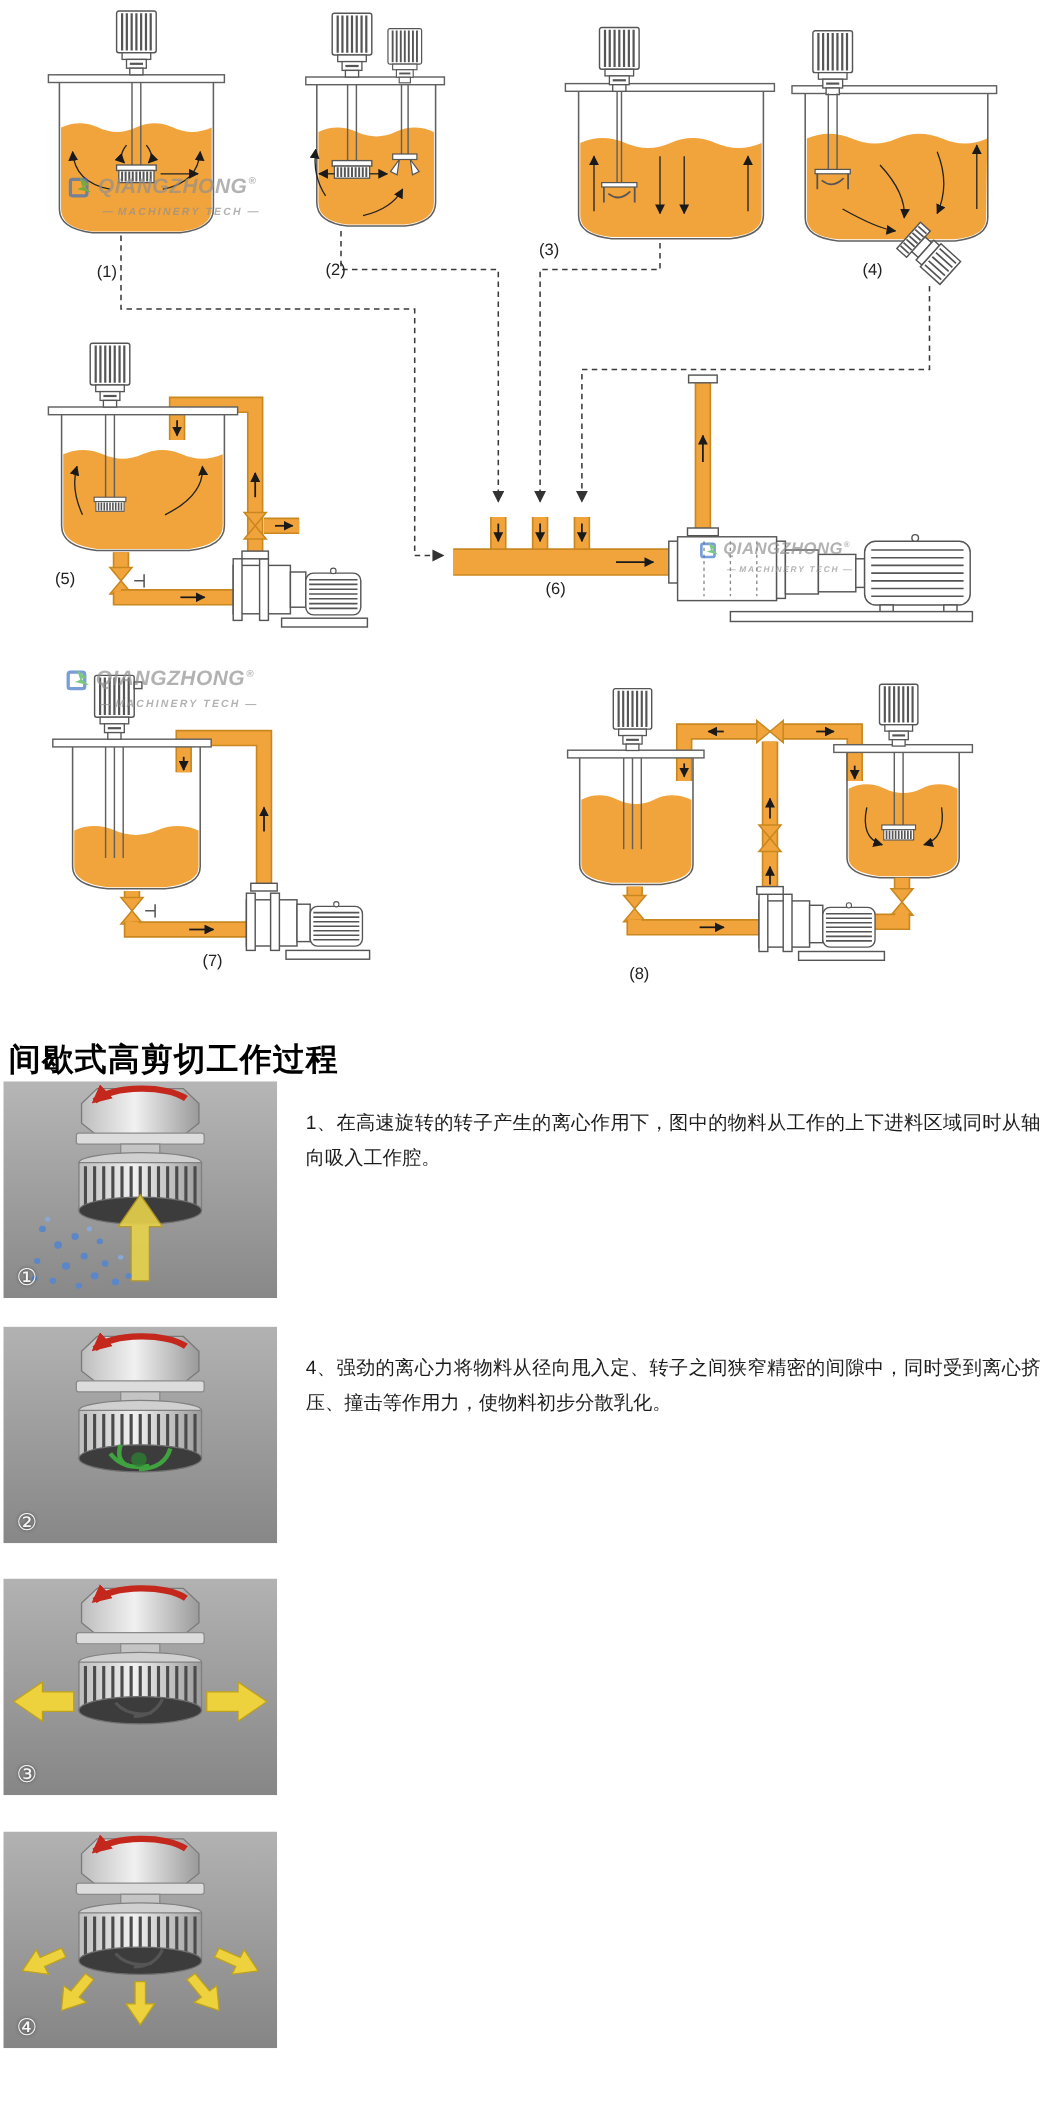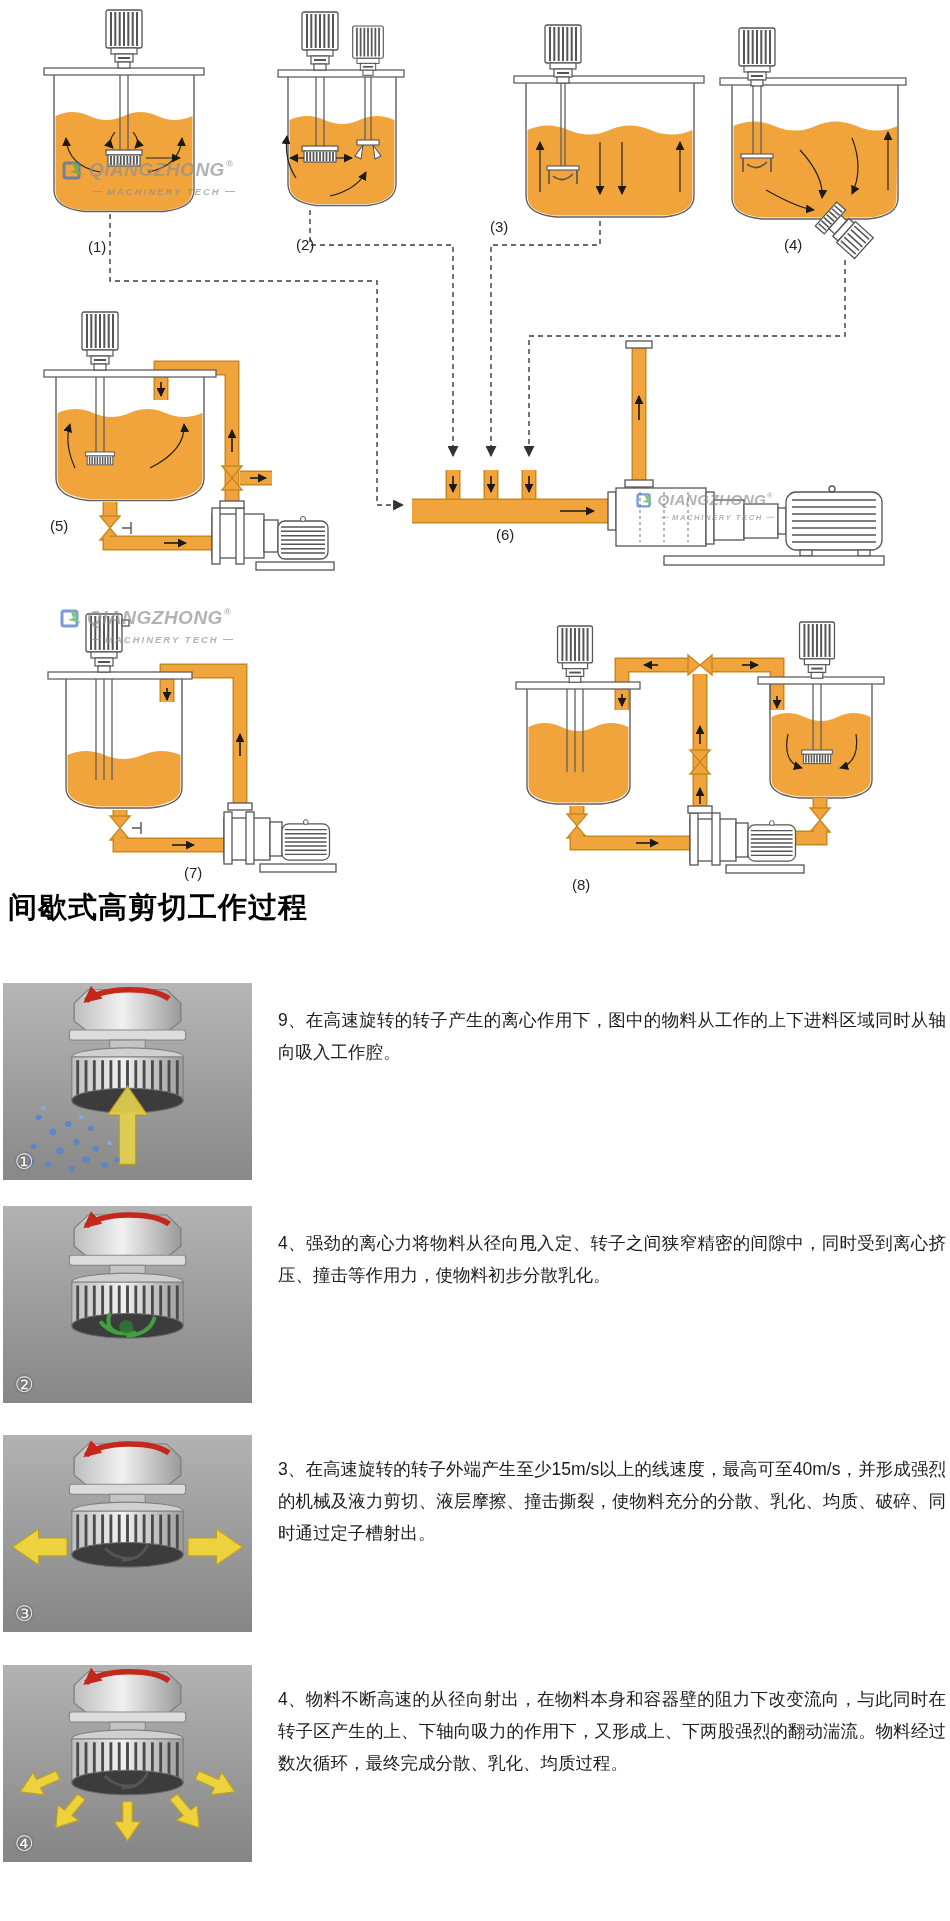"间歇式高剪切工作过程" .section-title { top: 888px -> 944px }
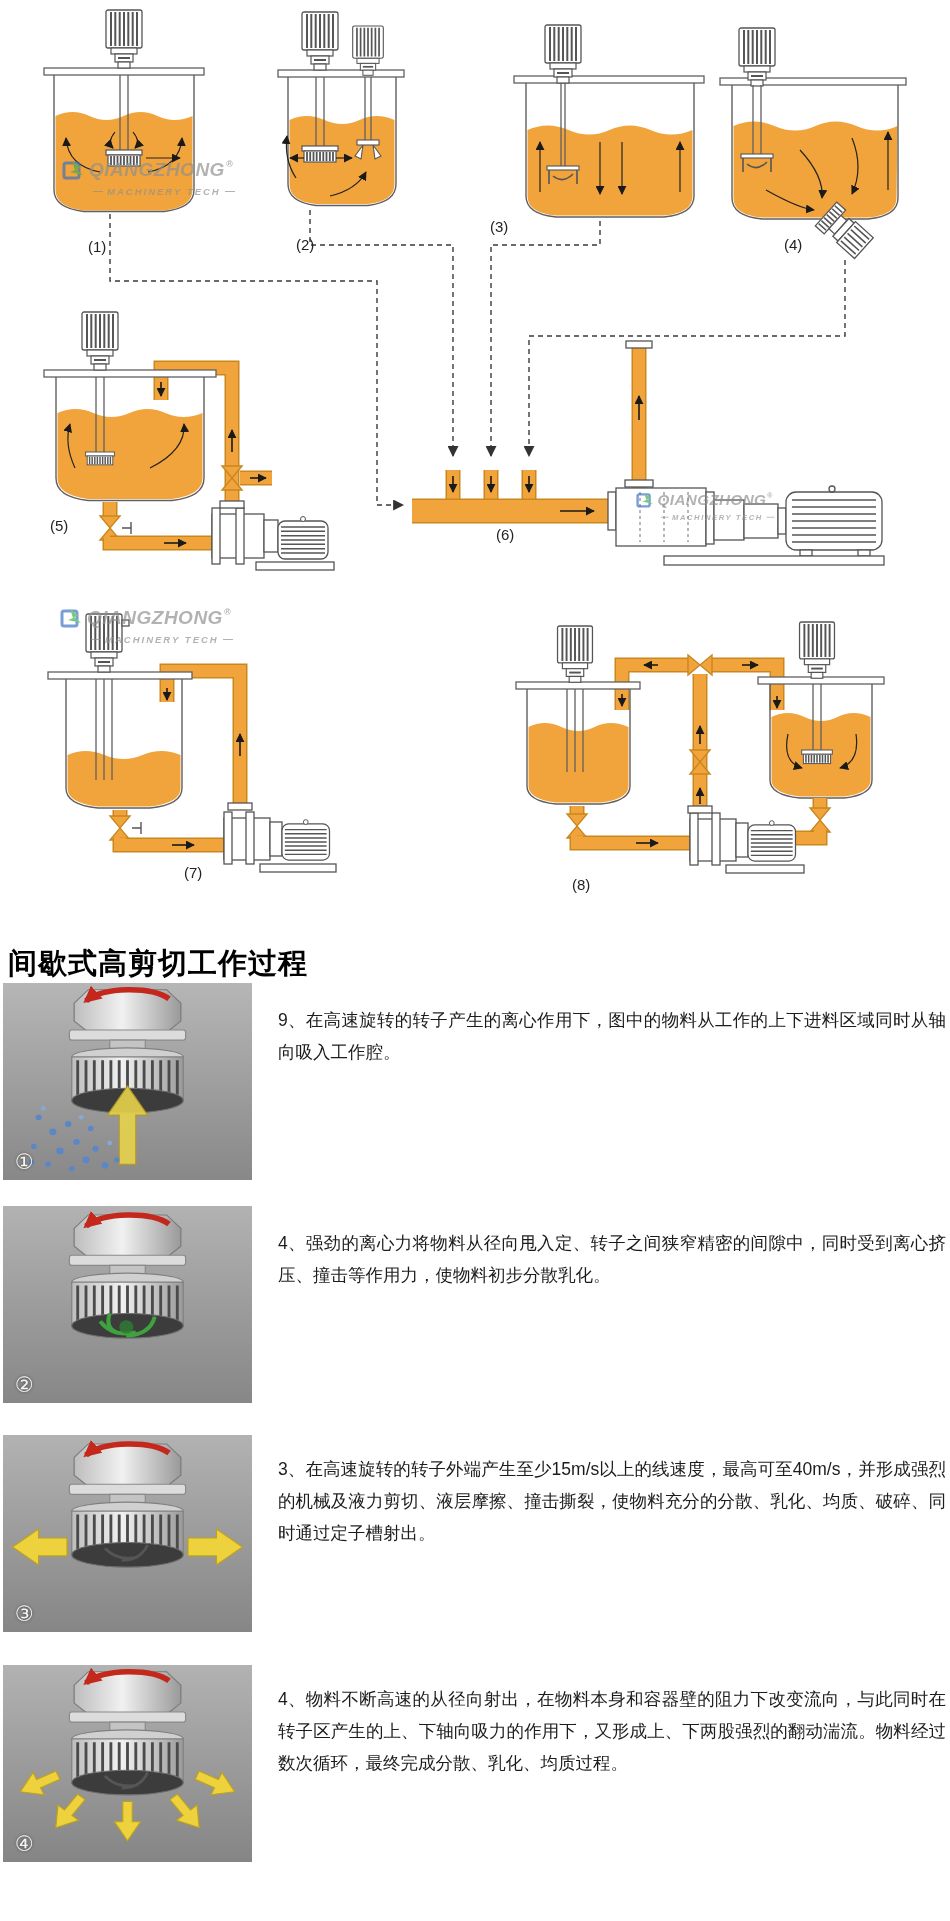"9、在高速旋转的转子产生的离心作用下，图中的物料从工作的上下进料区域同时从轴向吸" div.step-text { text: 9 -> 1 }
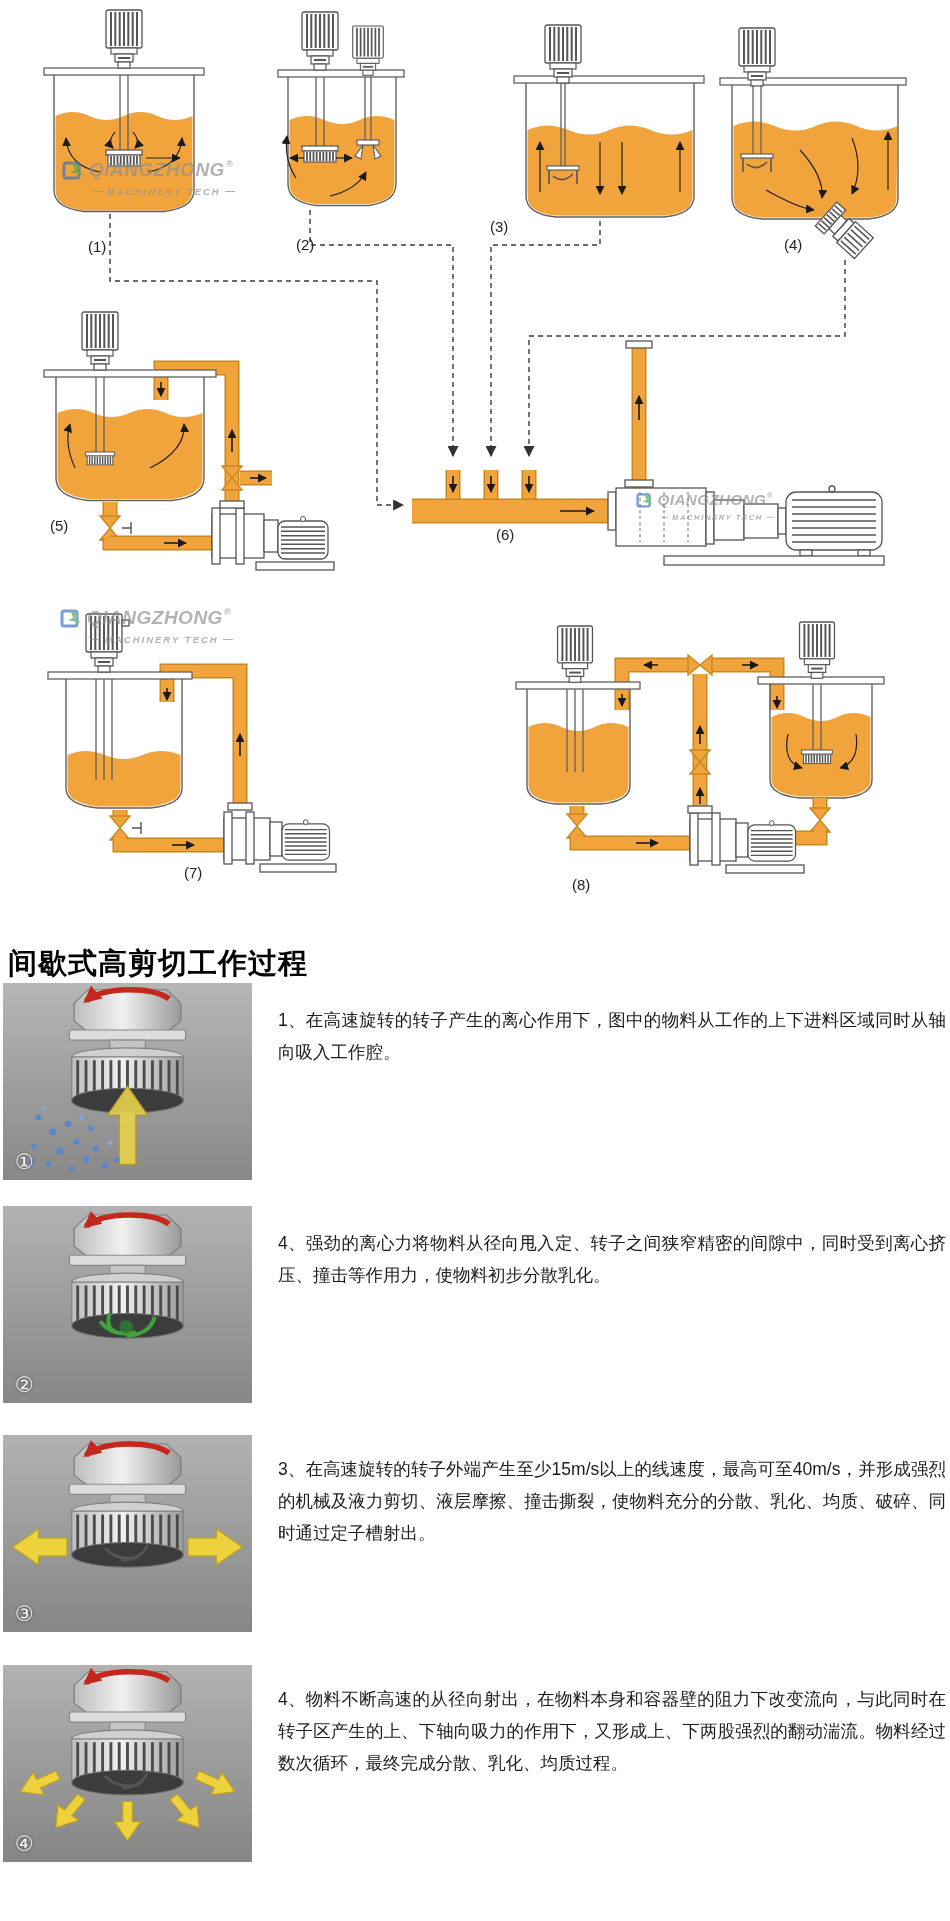"3、在高速旋转的转子外端产生至少15m/s以上的线速度，最高可至40m/s，并形" div.step-text { html: <div>3、在高速旋转的转子外端产生至少15m/s以上的线速度，最高可至40m/s，并形成强烈的机械及液力剪切、液层摩擦、撞击撕裂，使物料充分的分散、乳化、均质、破碎、同时通过定子槽射出。</div> -> none }
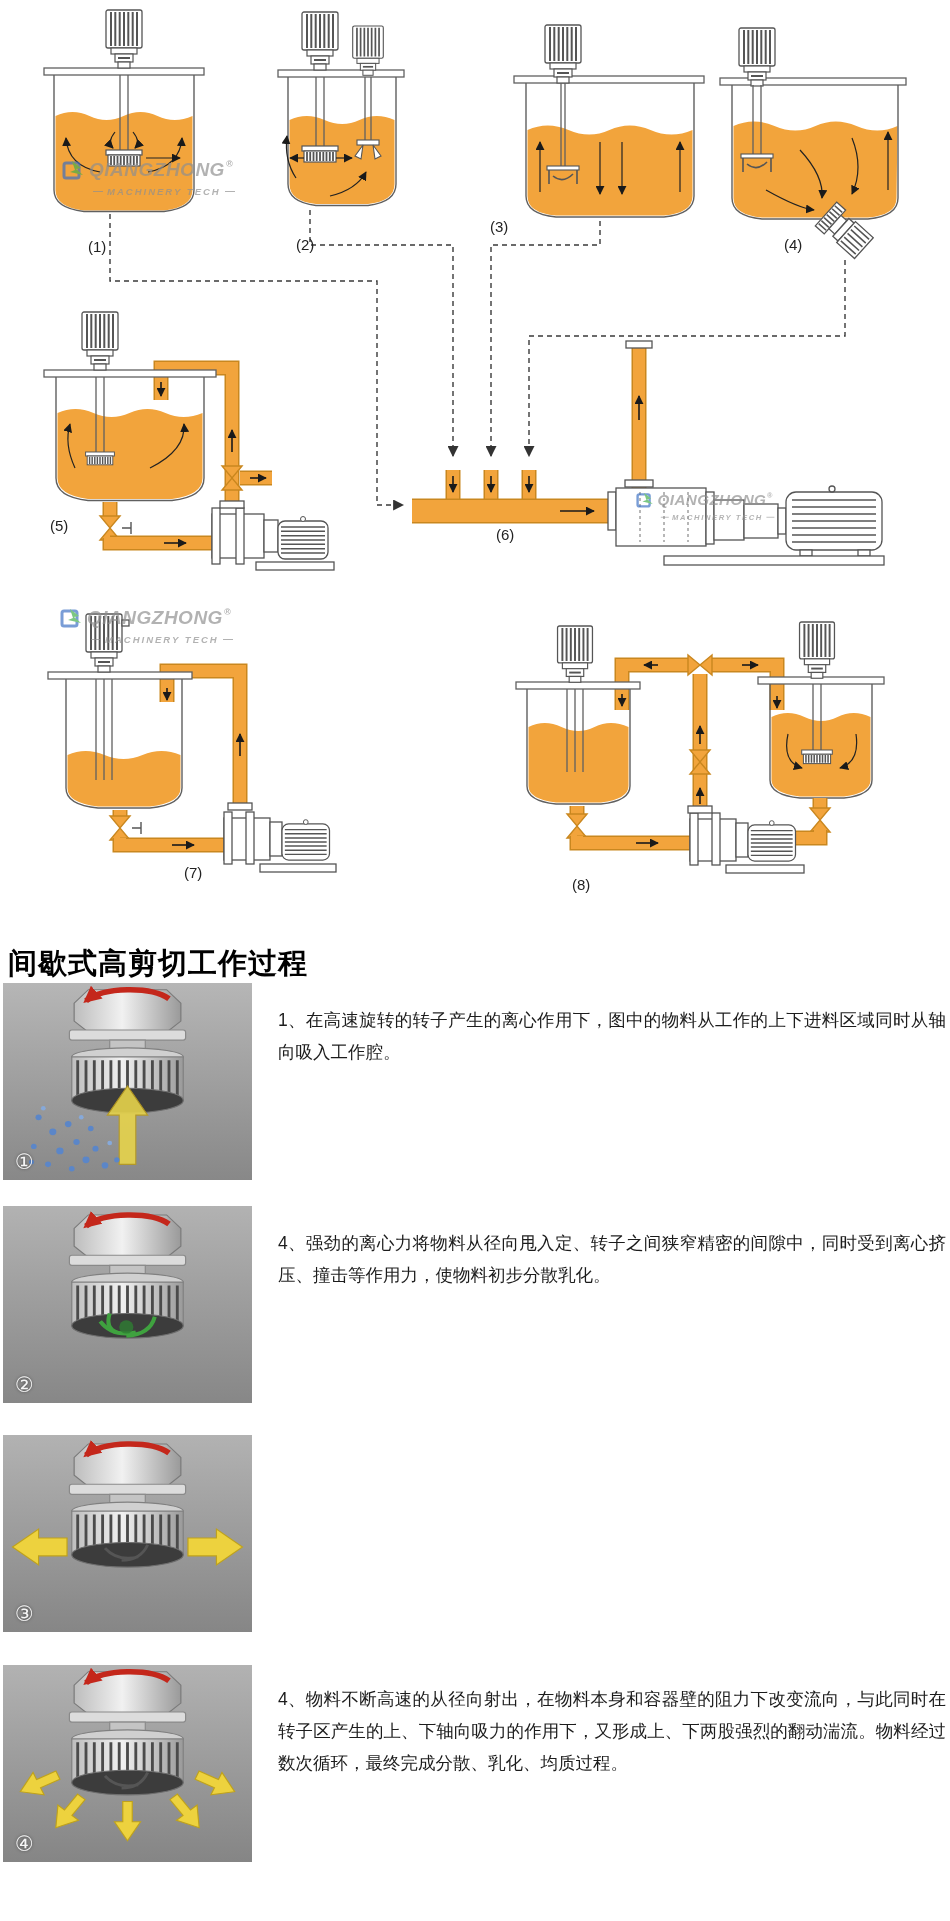"4、物料不断高速的从径向射出，在物料本身和容器壁的阻力下改变流向，与此同时在转子" div.step-text { html: <div>4、物料不断高速的从径向射出，在物料本身和容器壁的阻力下改变流向，与此同时在转子区产生的上、下轴向吸力的作用下，又形成上、下两股强烈的翻动湍流。物料经过数次循环，最终完成分散、乳化、均质过程。</div> -> none }
